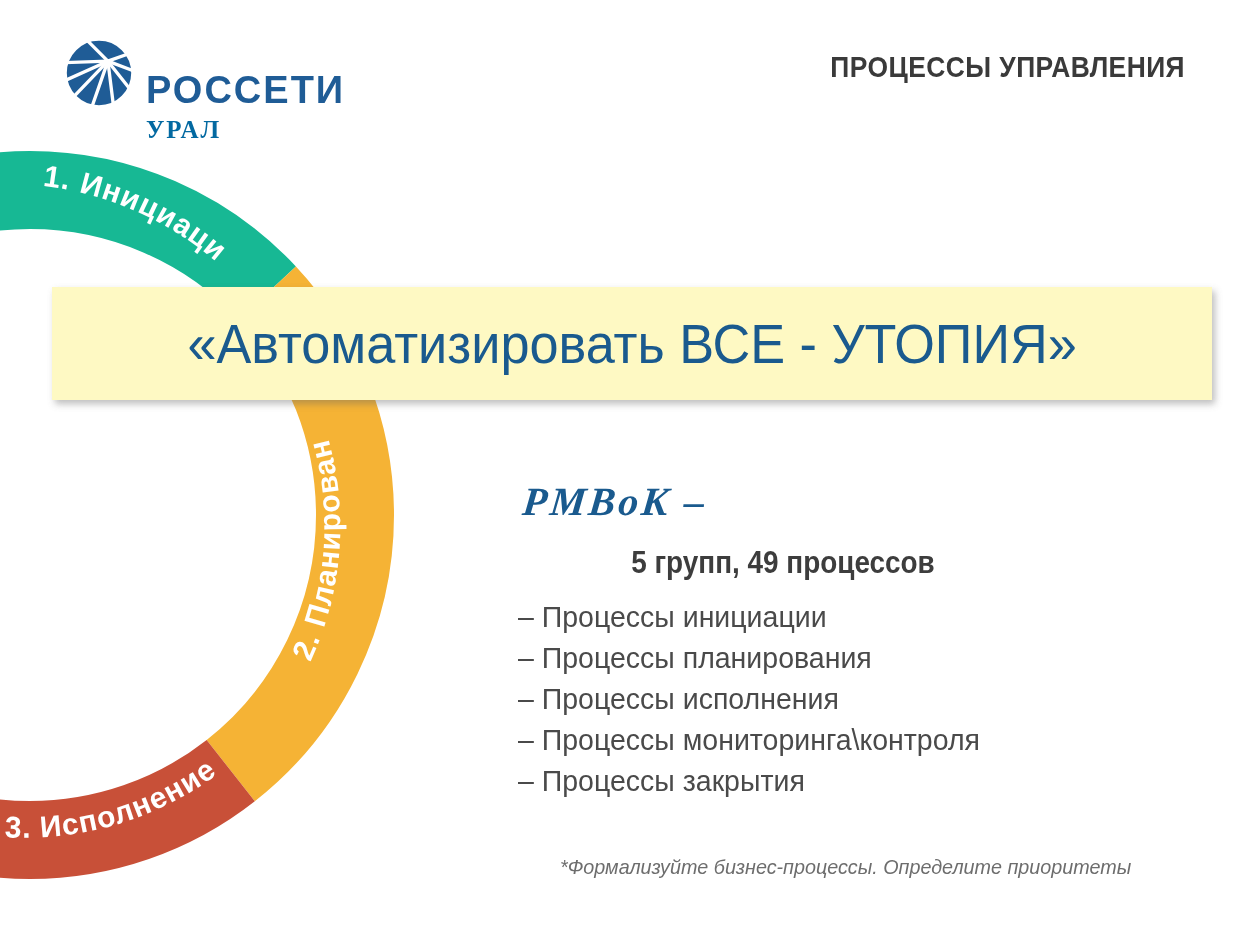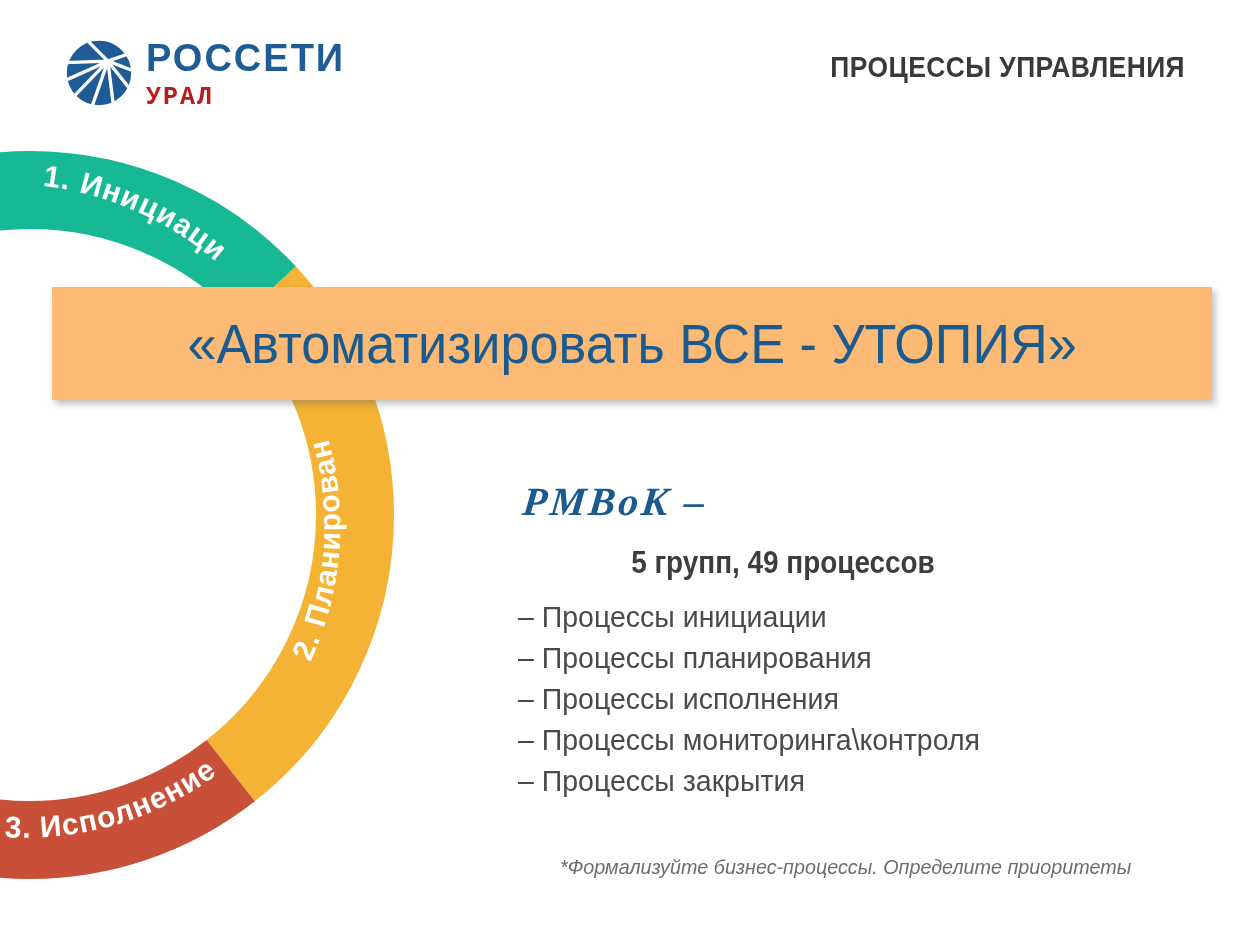"РОССЕТИ" .logo-rossetti { margin-top: none -> 32px }
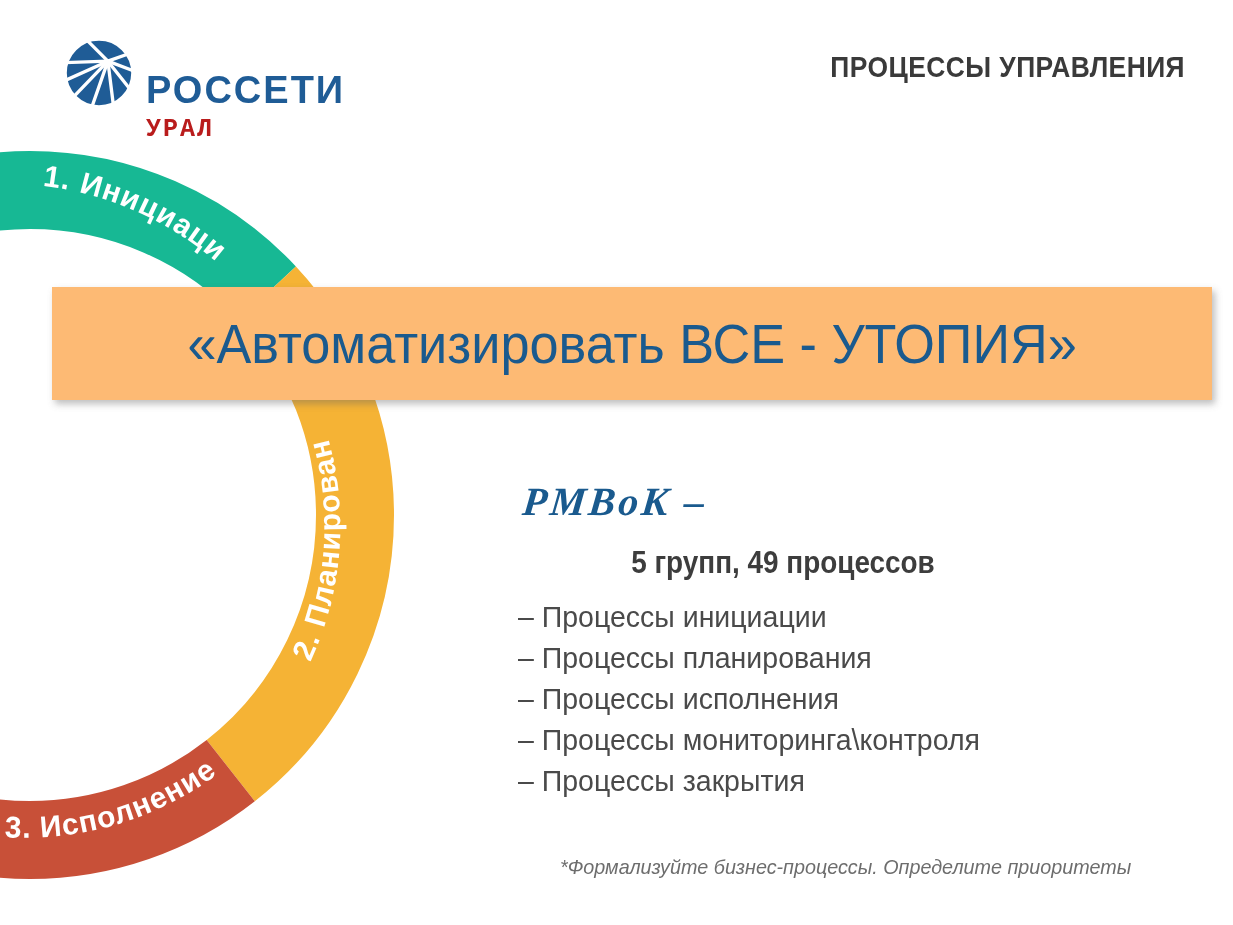"УРАЛ" .logo-ural { color: #b91c1c -> #0369a1; font-family: Liberation Mono, monospace -> Liberation Serif, serif }
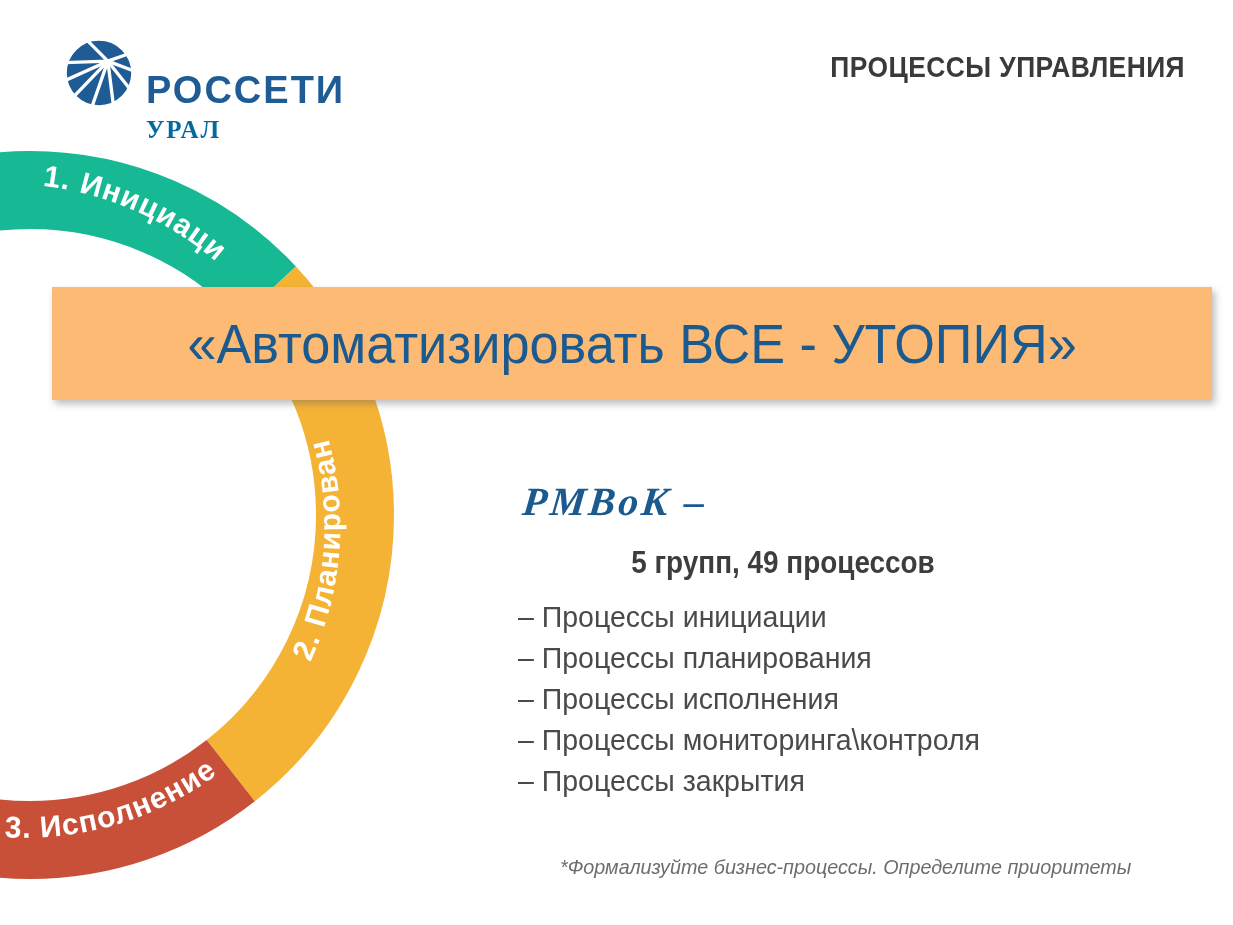"«Автоматизировать ВСЕ - УТОПИЯ»" #banner { background: #fdba74 -> #fef9c3 }
